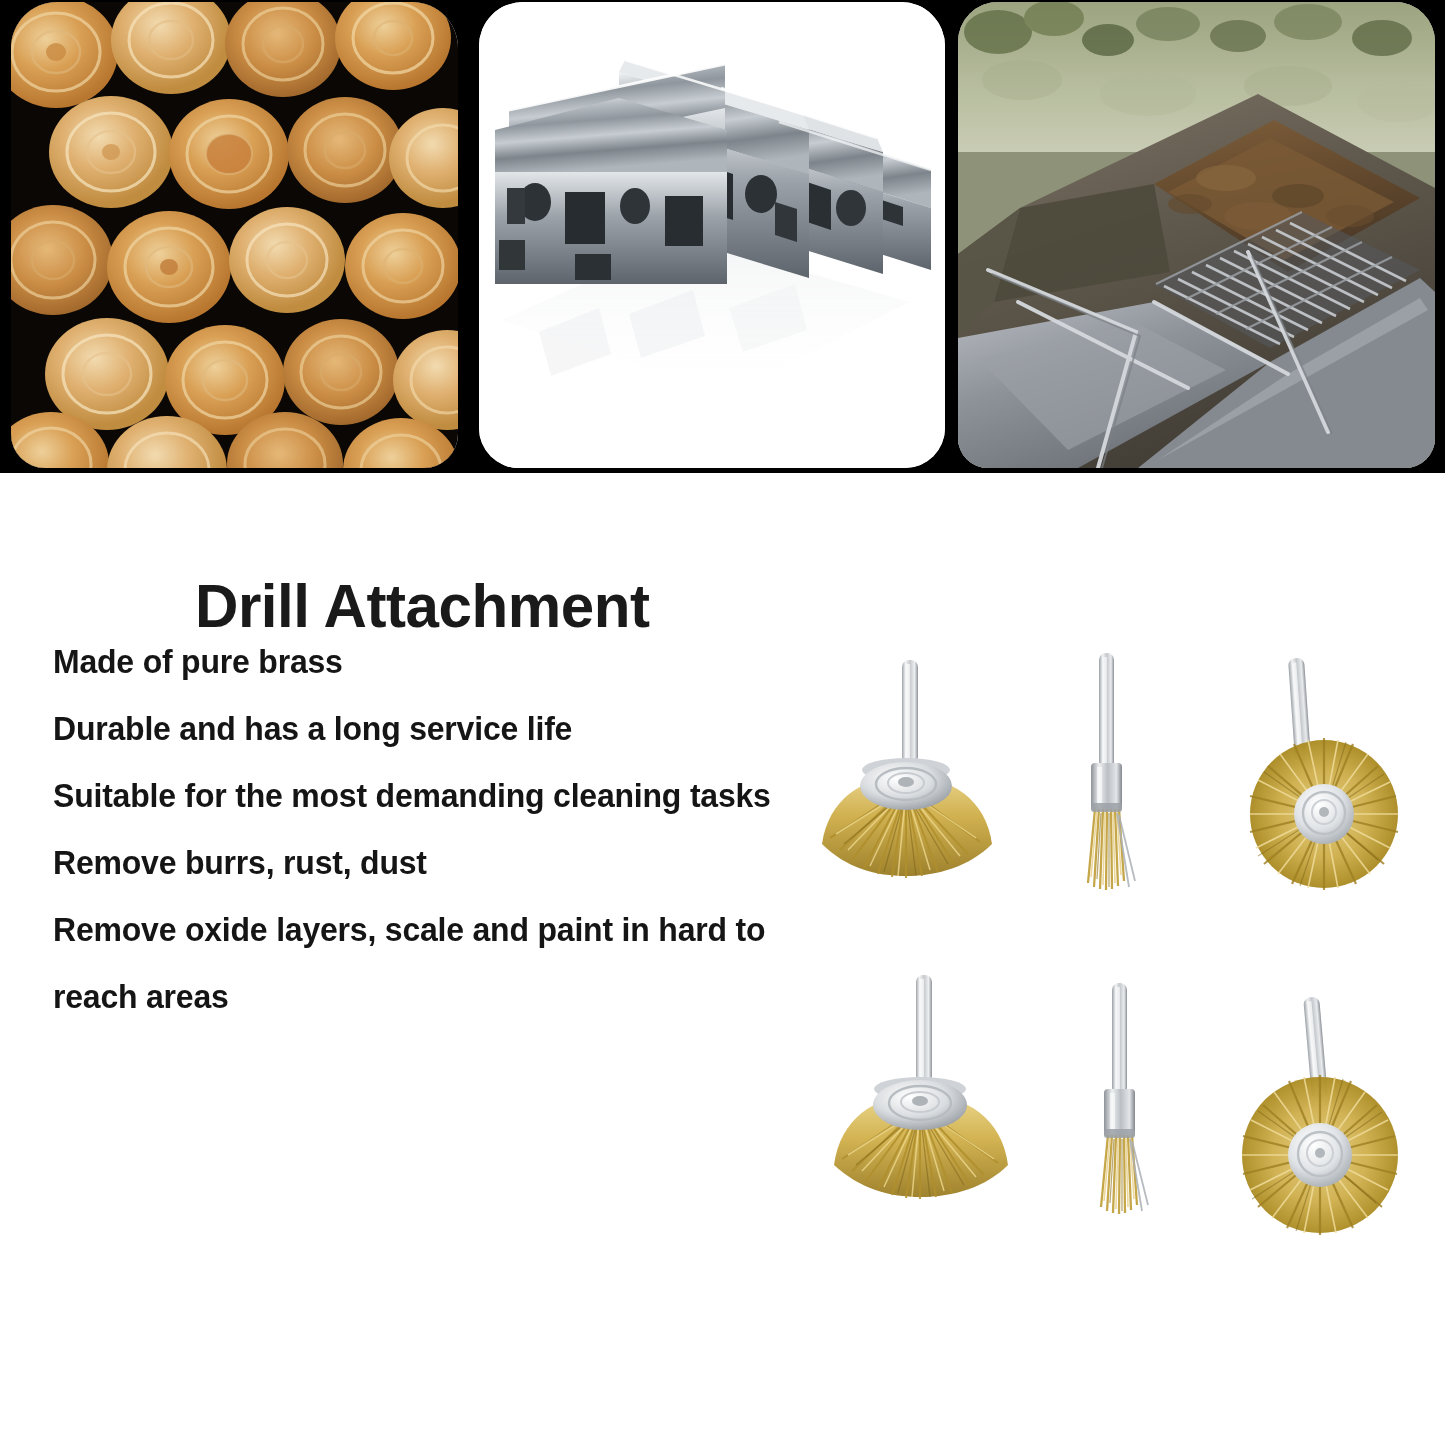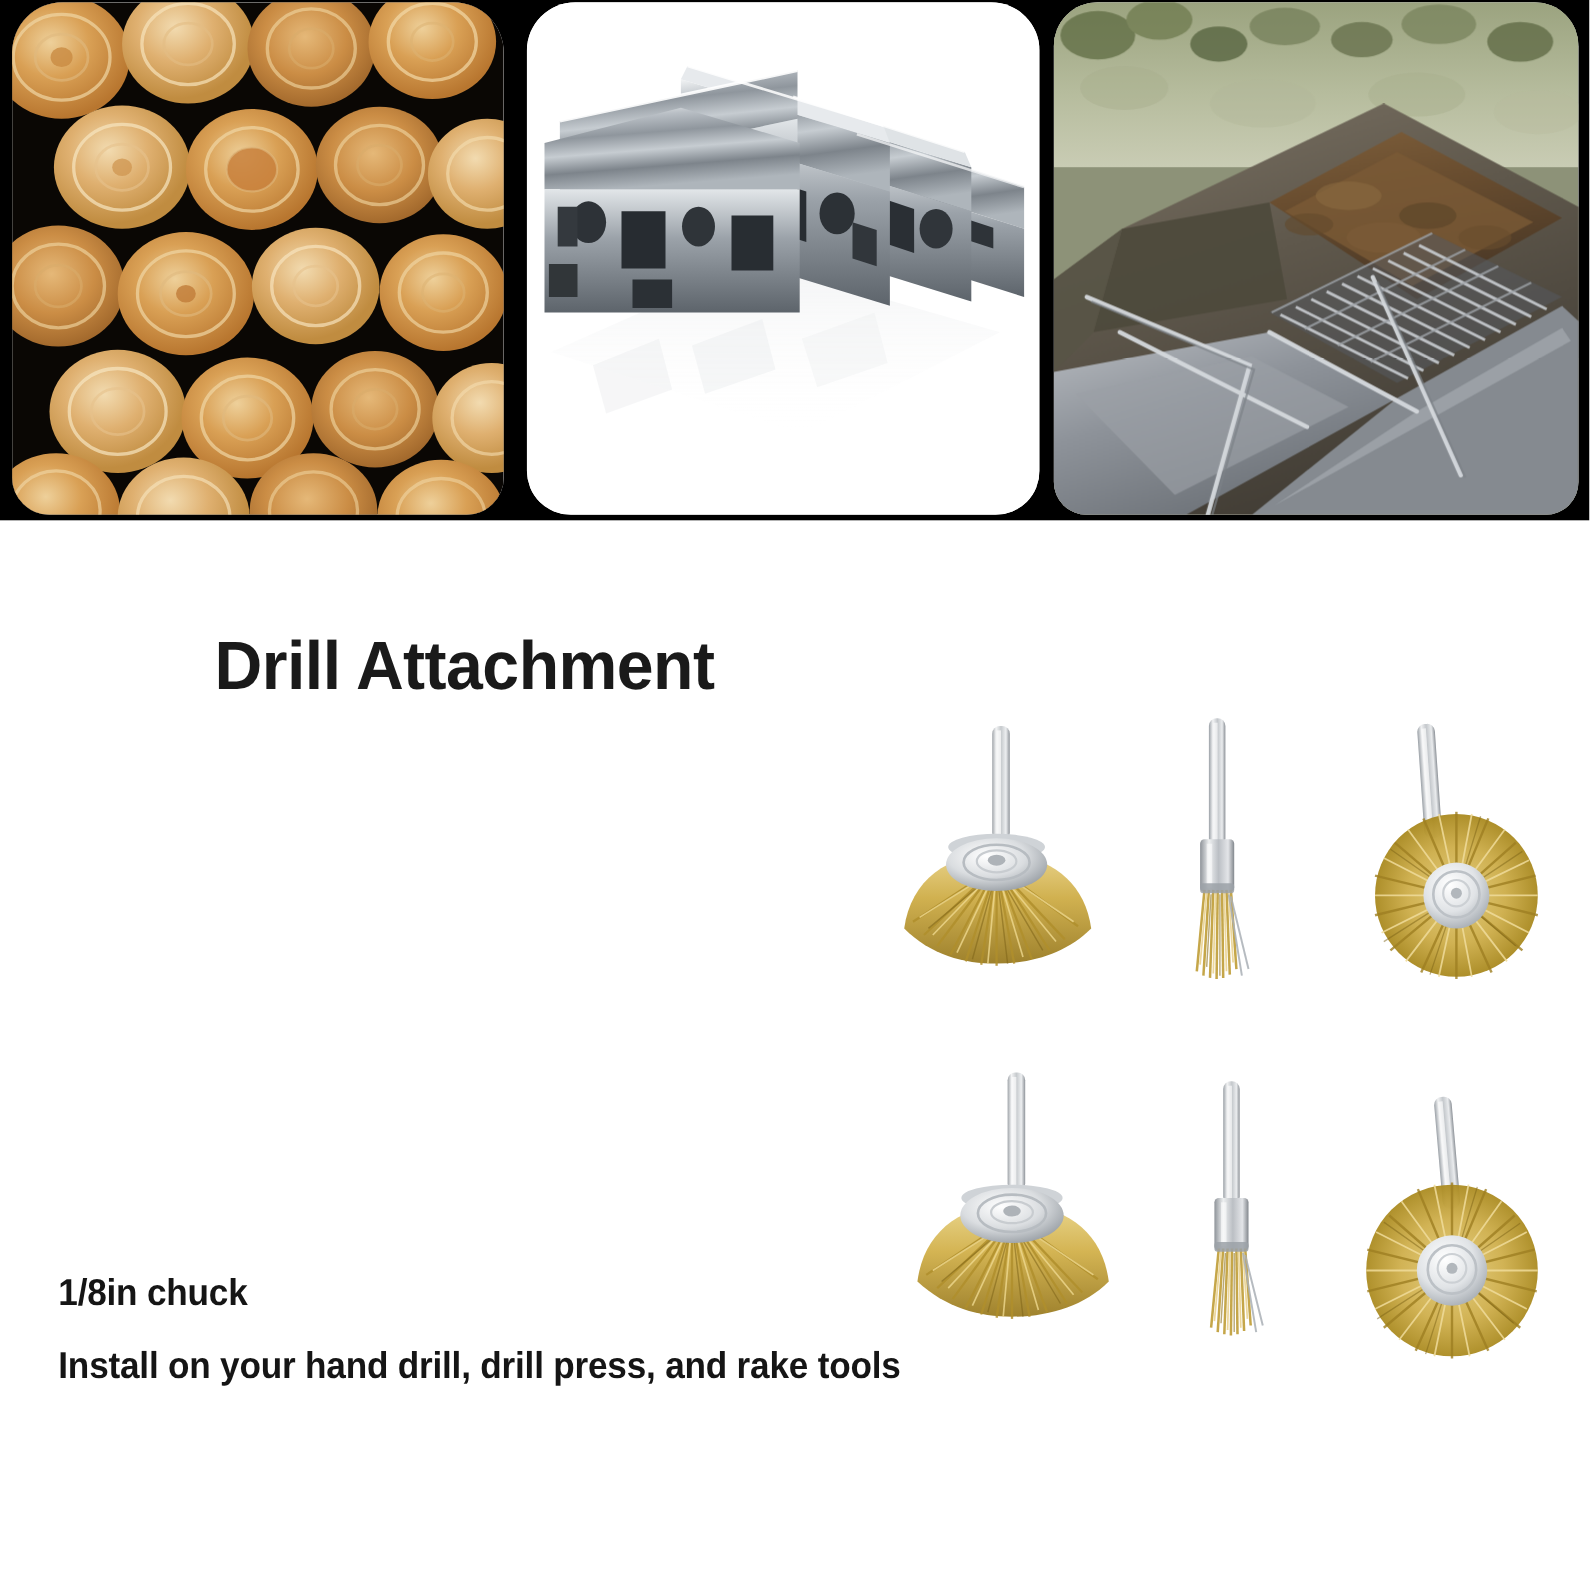"Made of pure brass" ul.feature-list { html: none -> <ul> <li>Made of pure brass</li> <li>Durable and has a long service life</li> <li>Suitable for the most demanding cleaning tasks</li> <li>Remove burrs, rust, dust</li> <li>Remove oxide layers, scale and paint in hard to reach areas</li> </ul> }
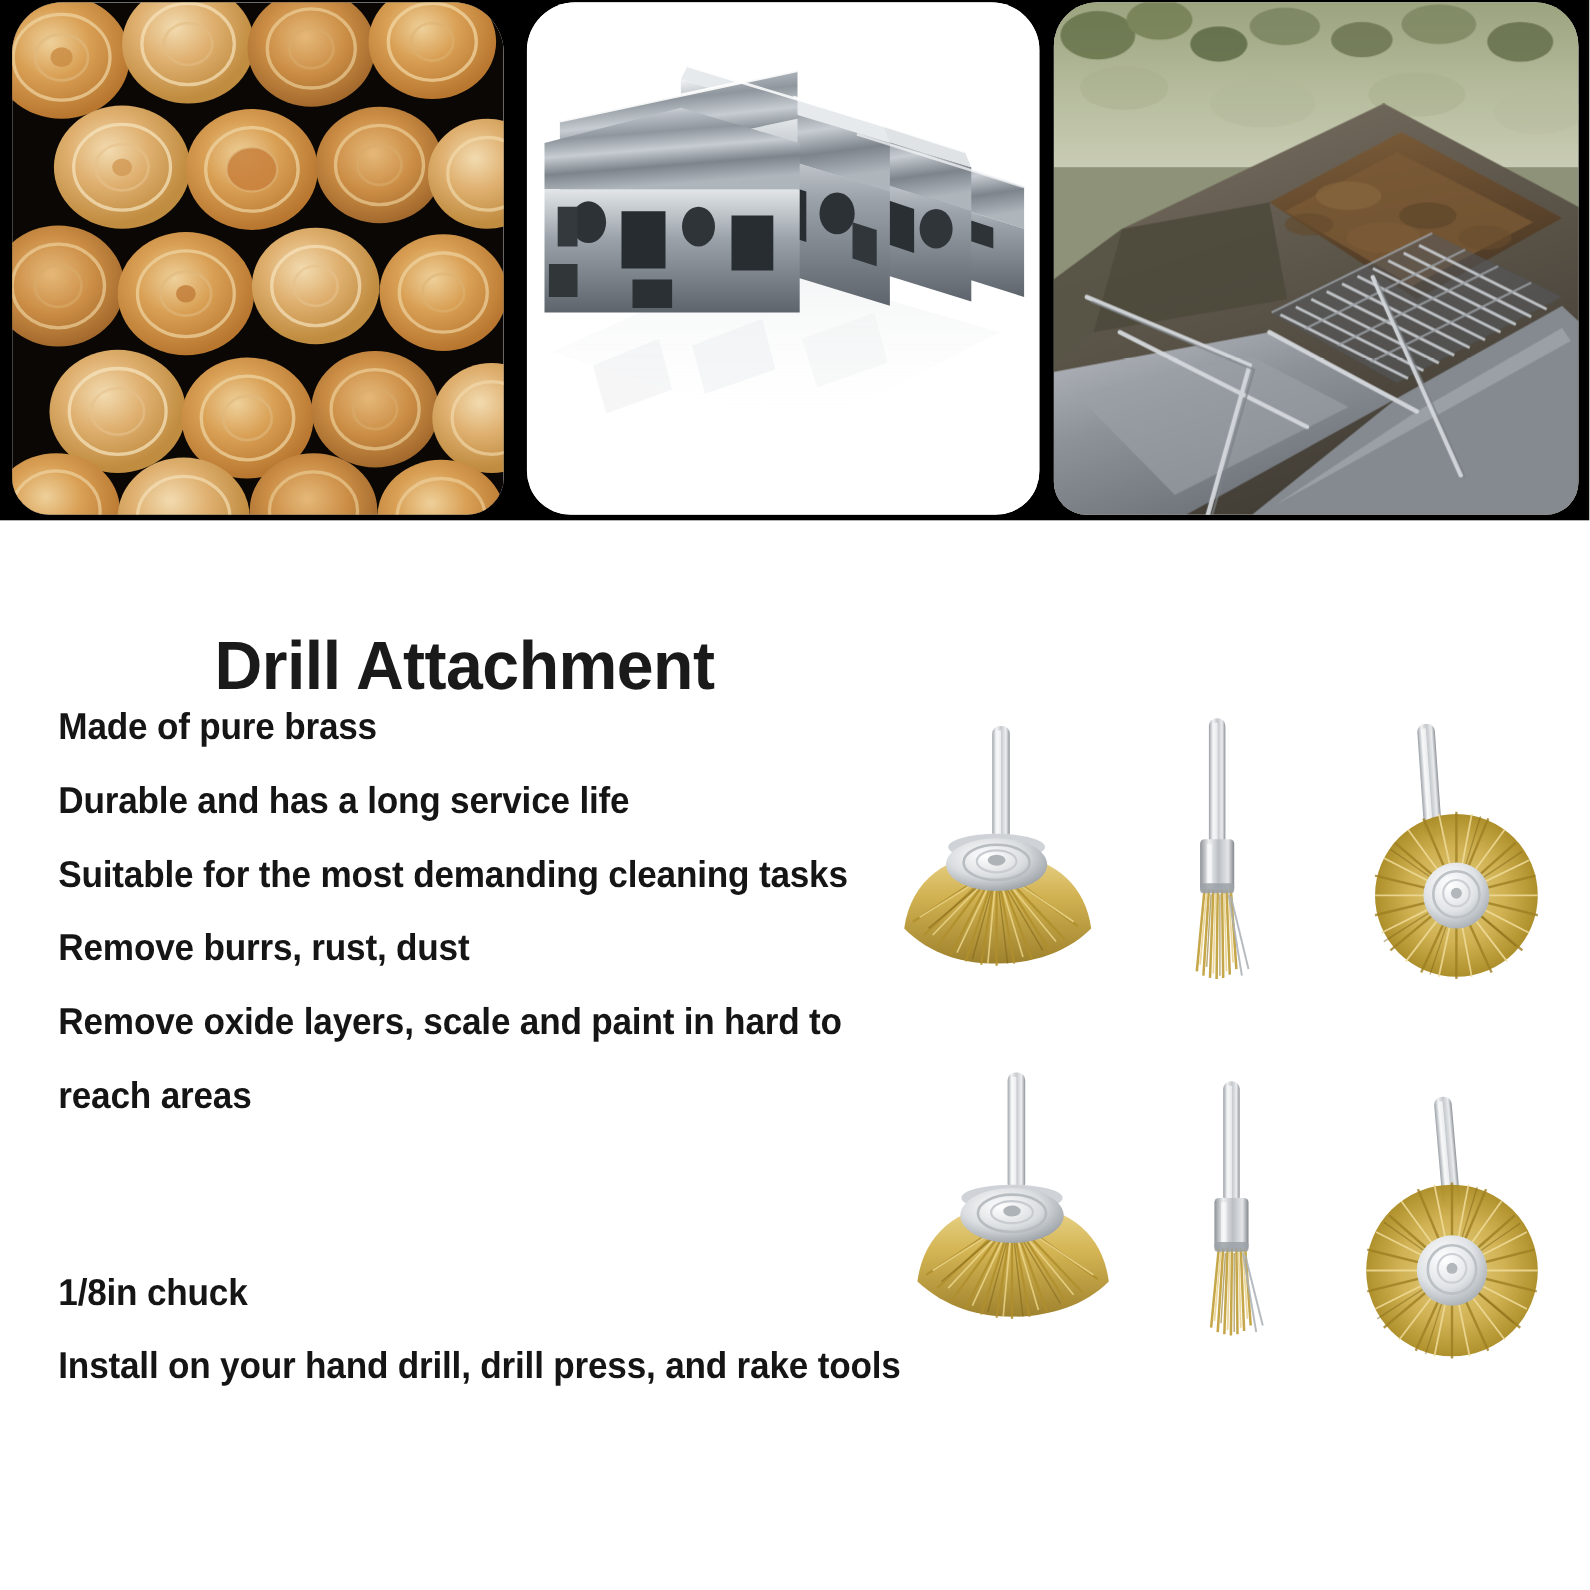"1/8in chuck" ul.feature-list { html: <ul> <li>1/8in chuck</li> <li>Install on your hand drill, drill press, and rake tools</li> </ul> -> none }
